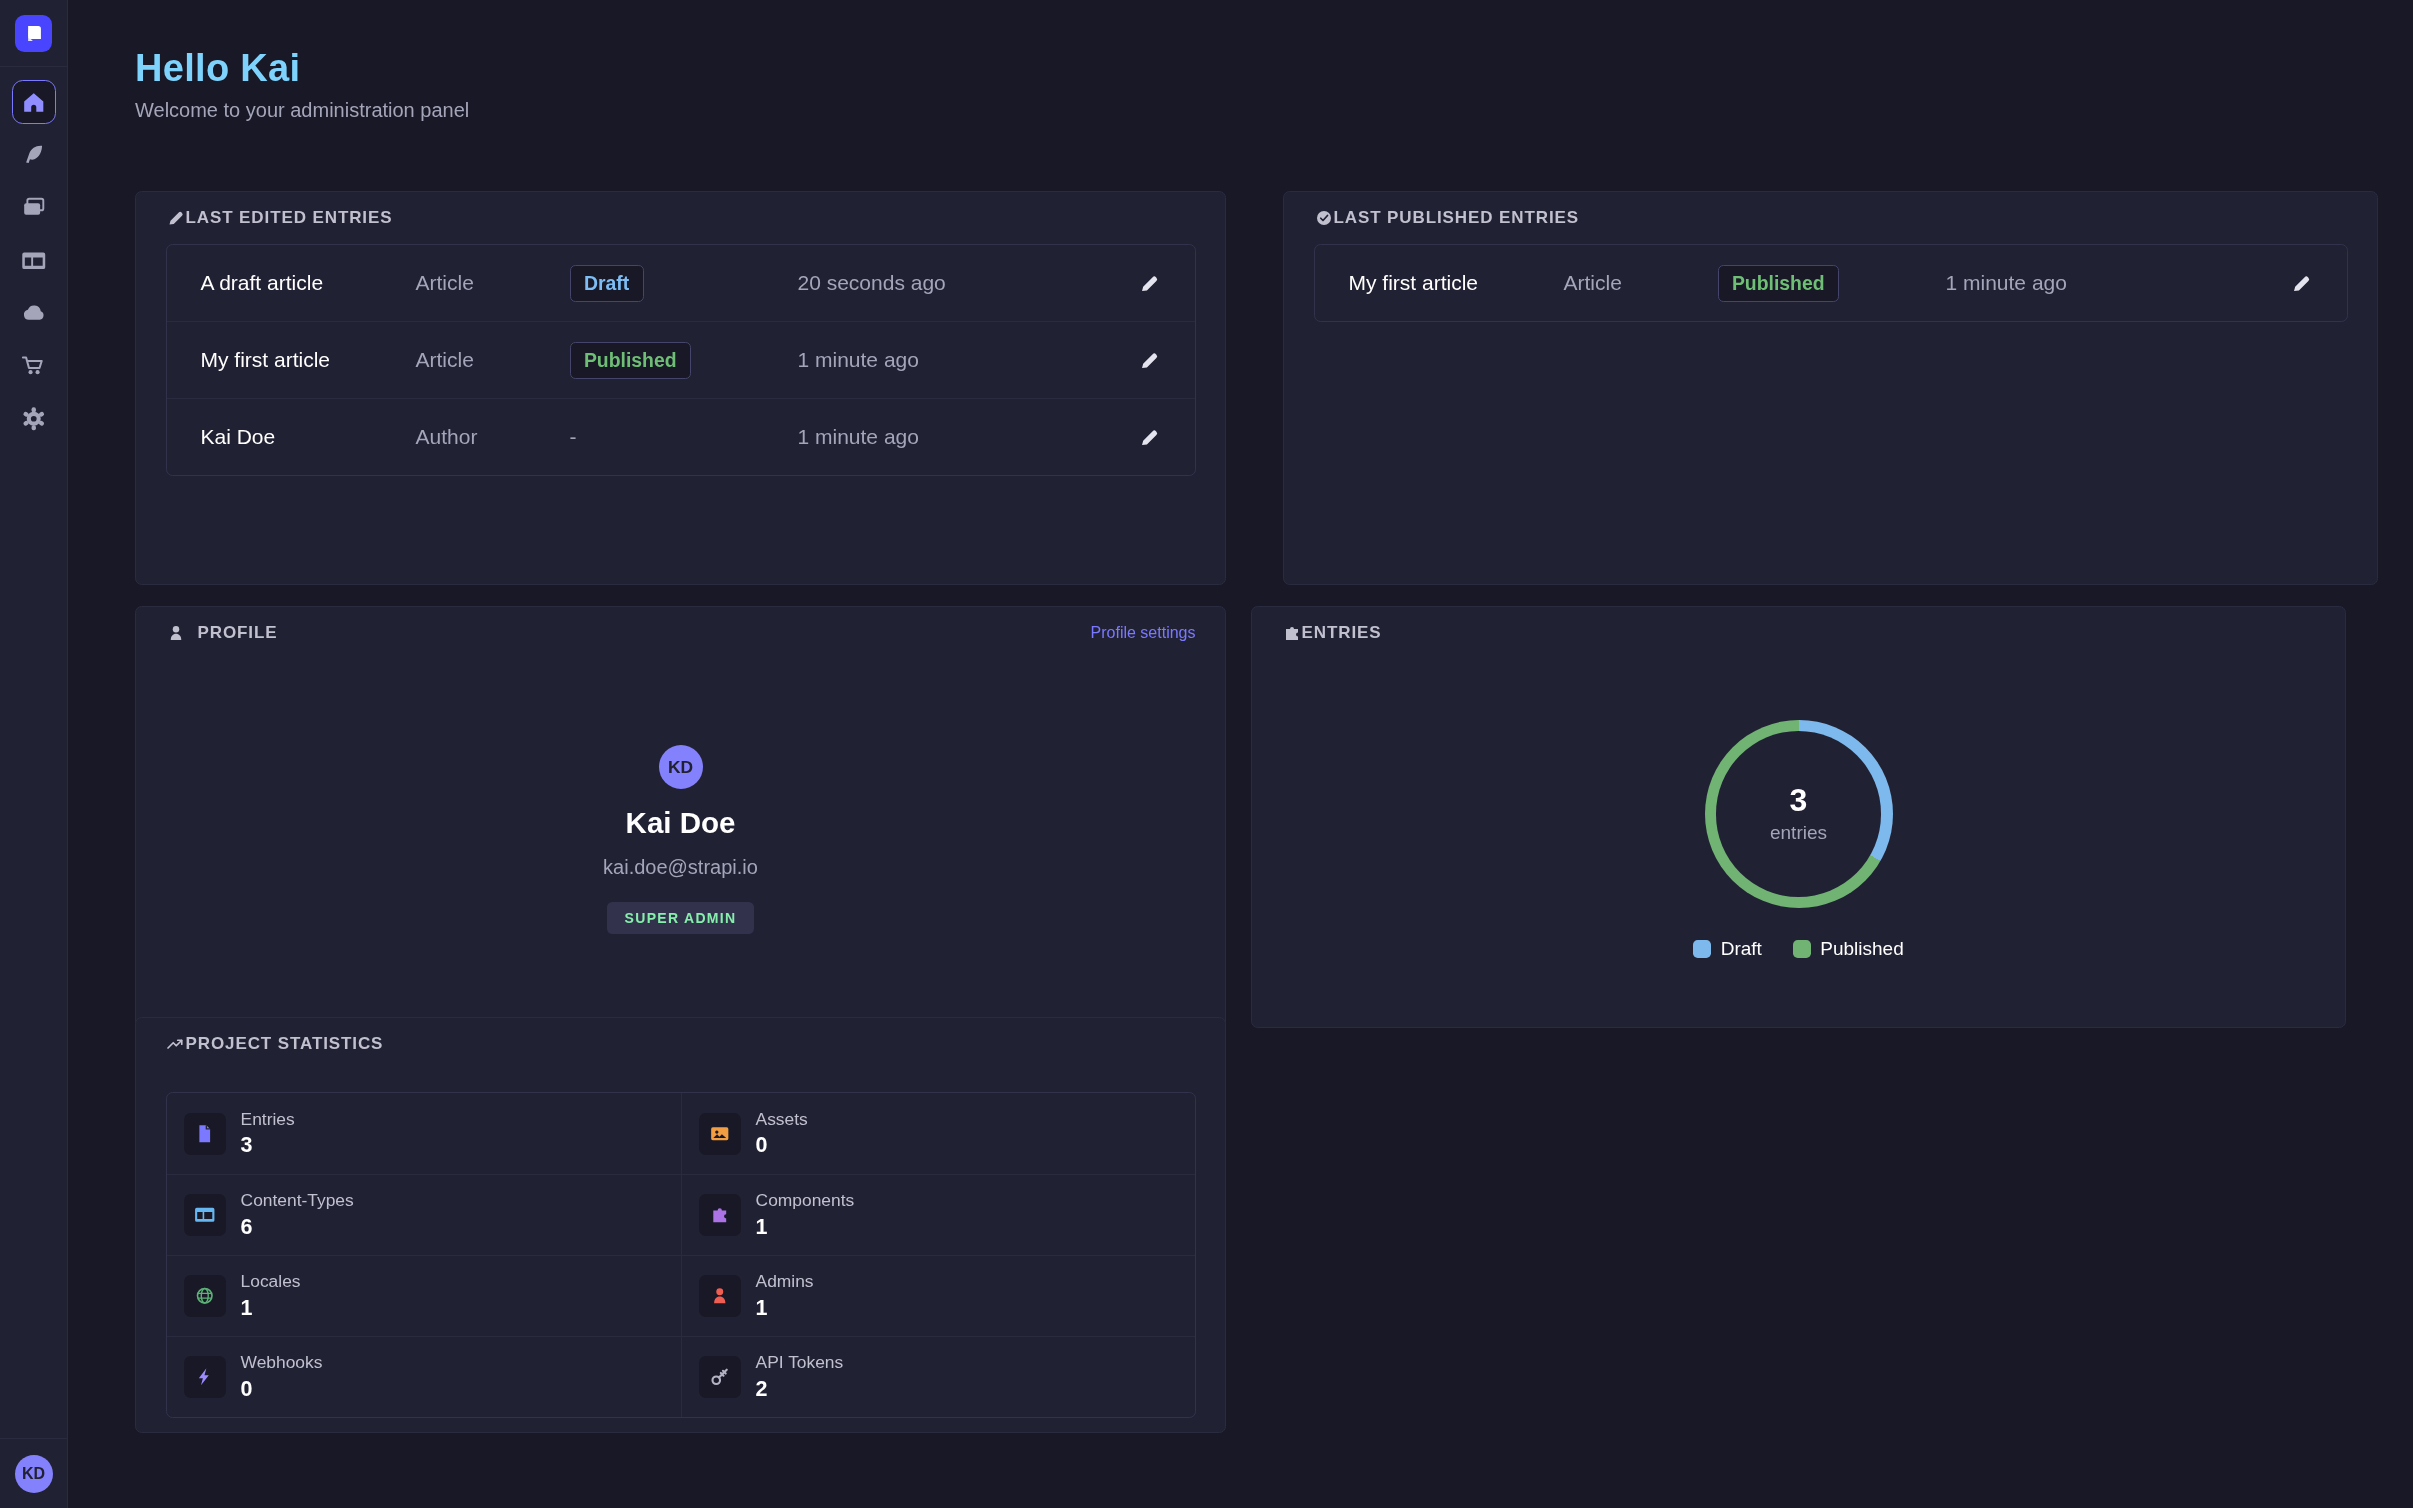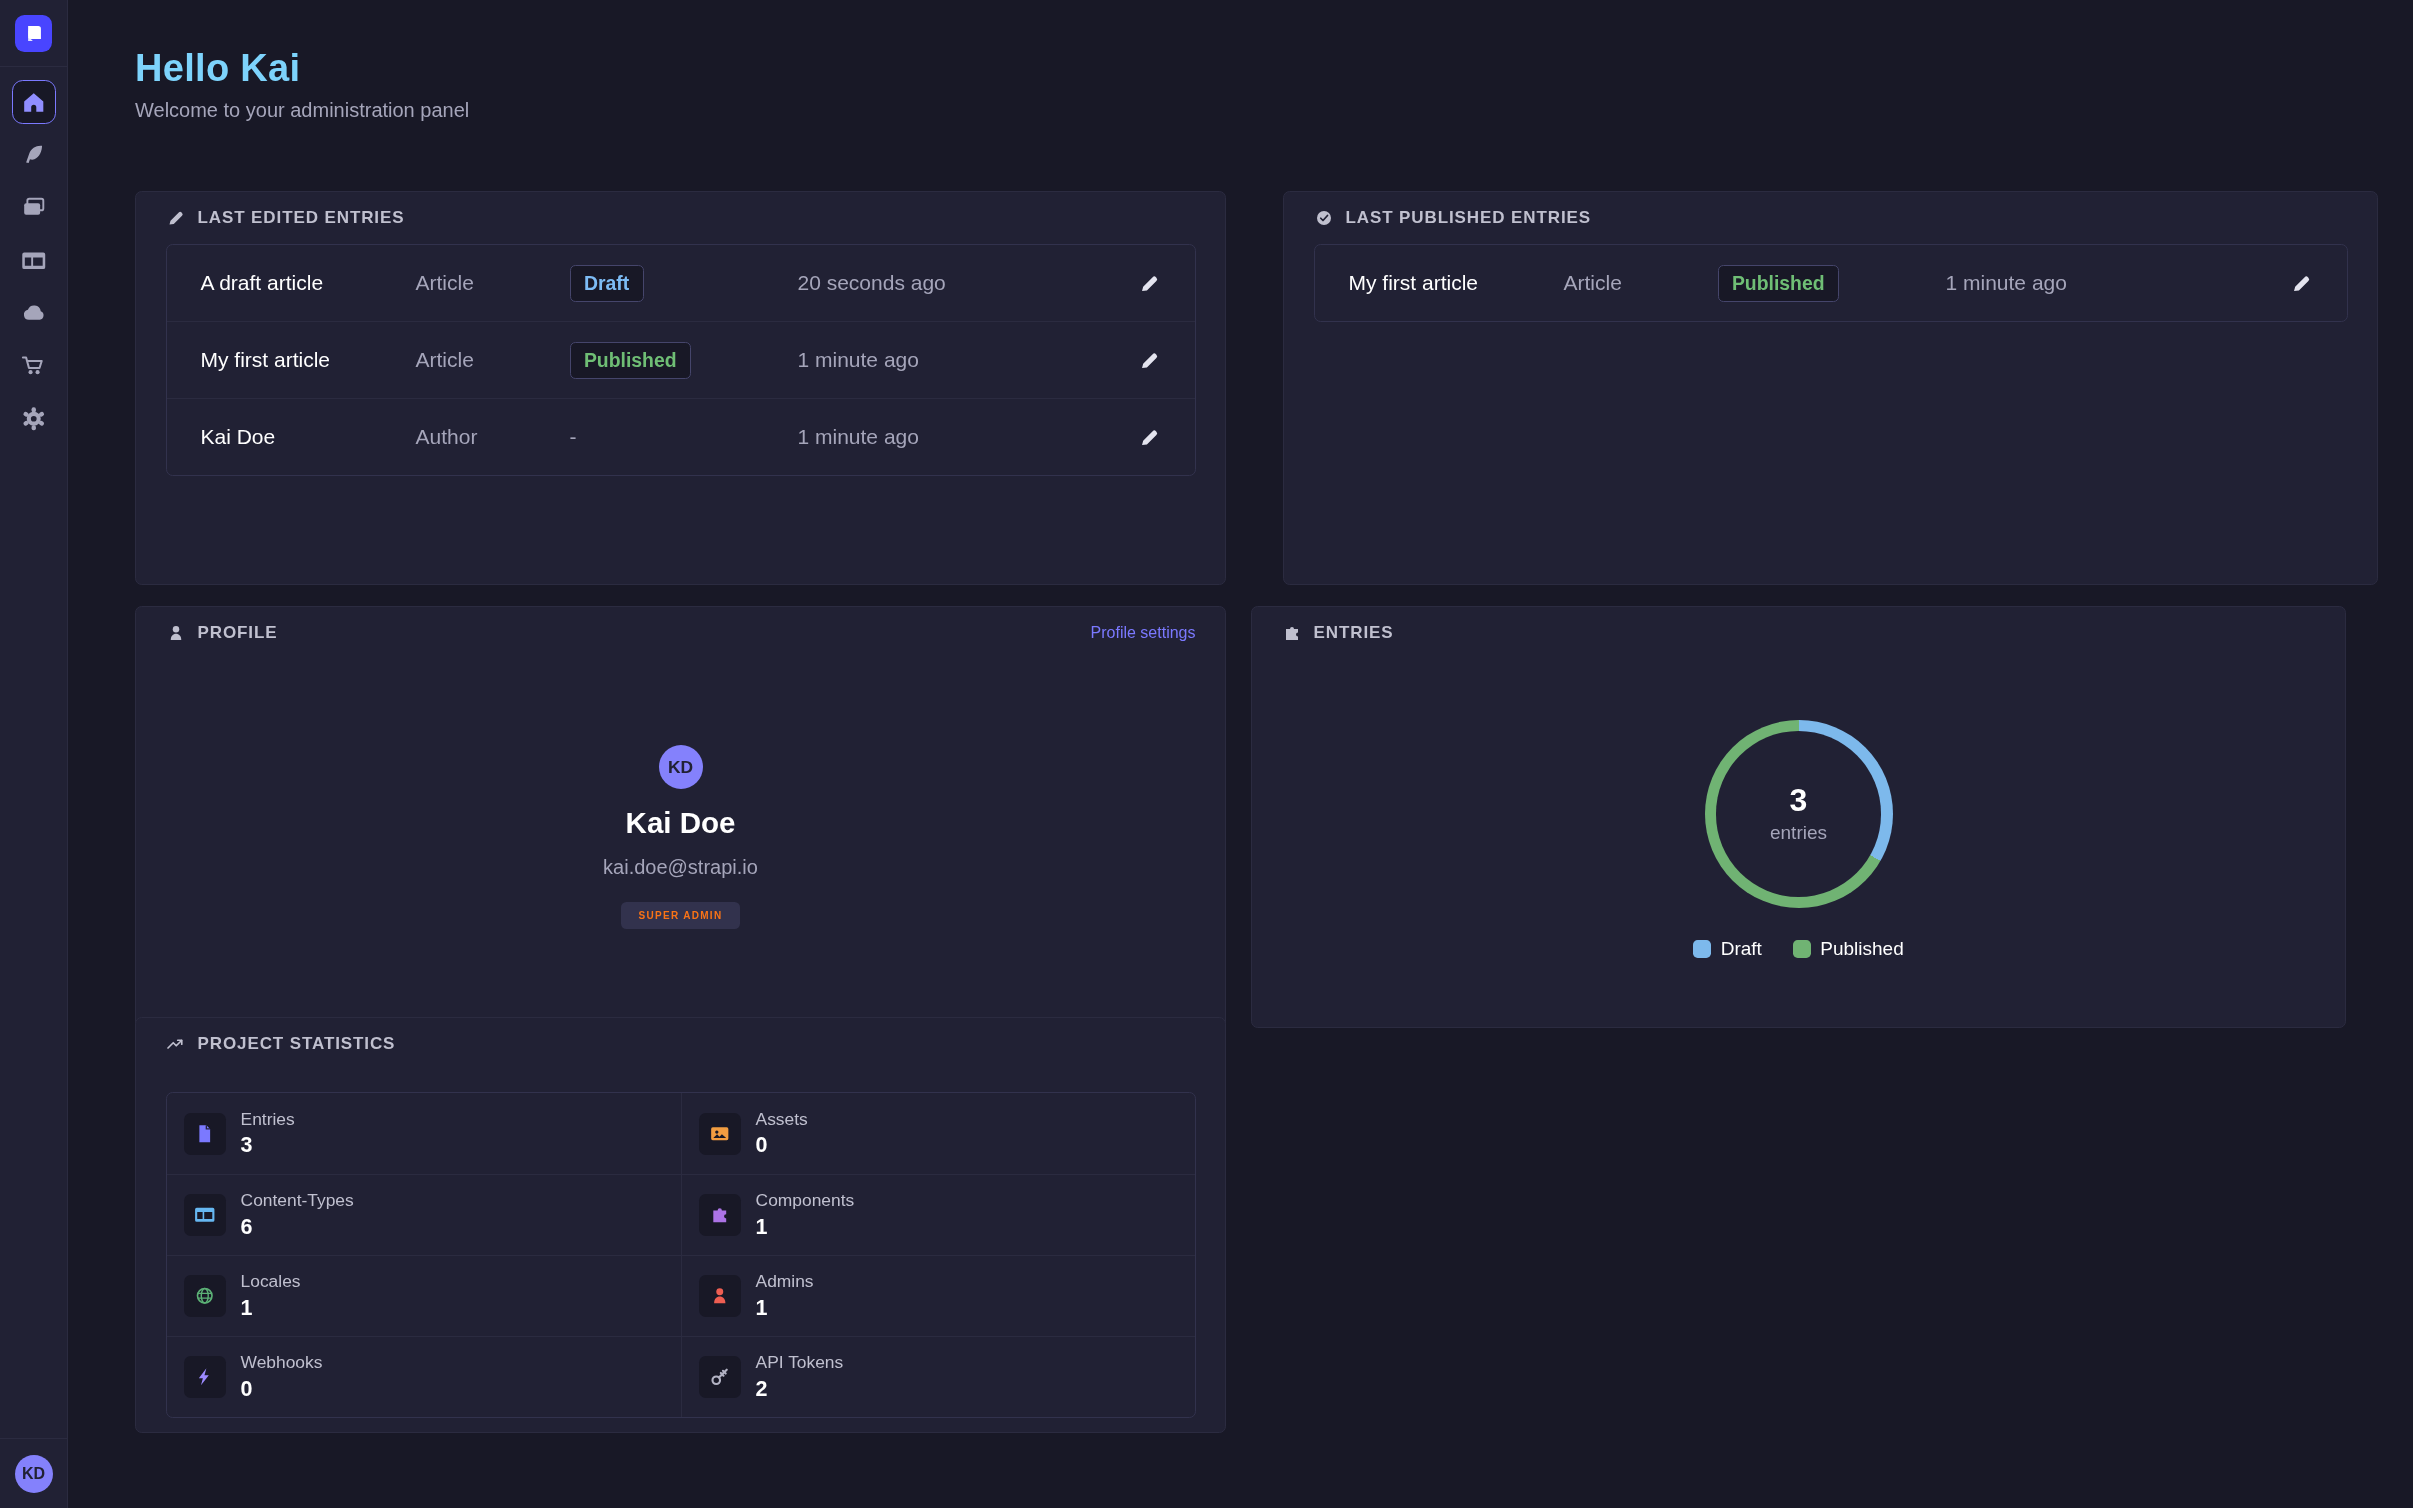"LAST EDITED ENTRIES" .card-head { gap: 12px -> 0 }
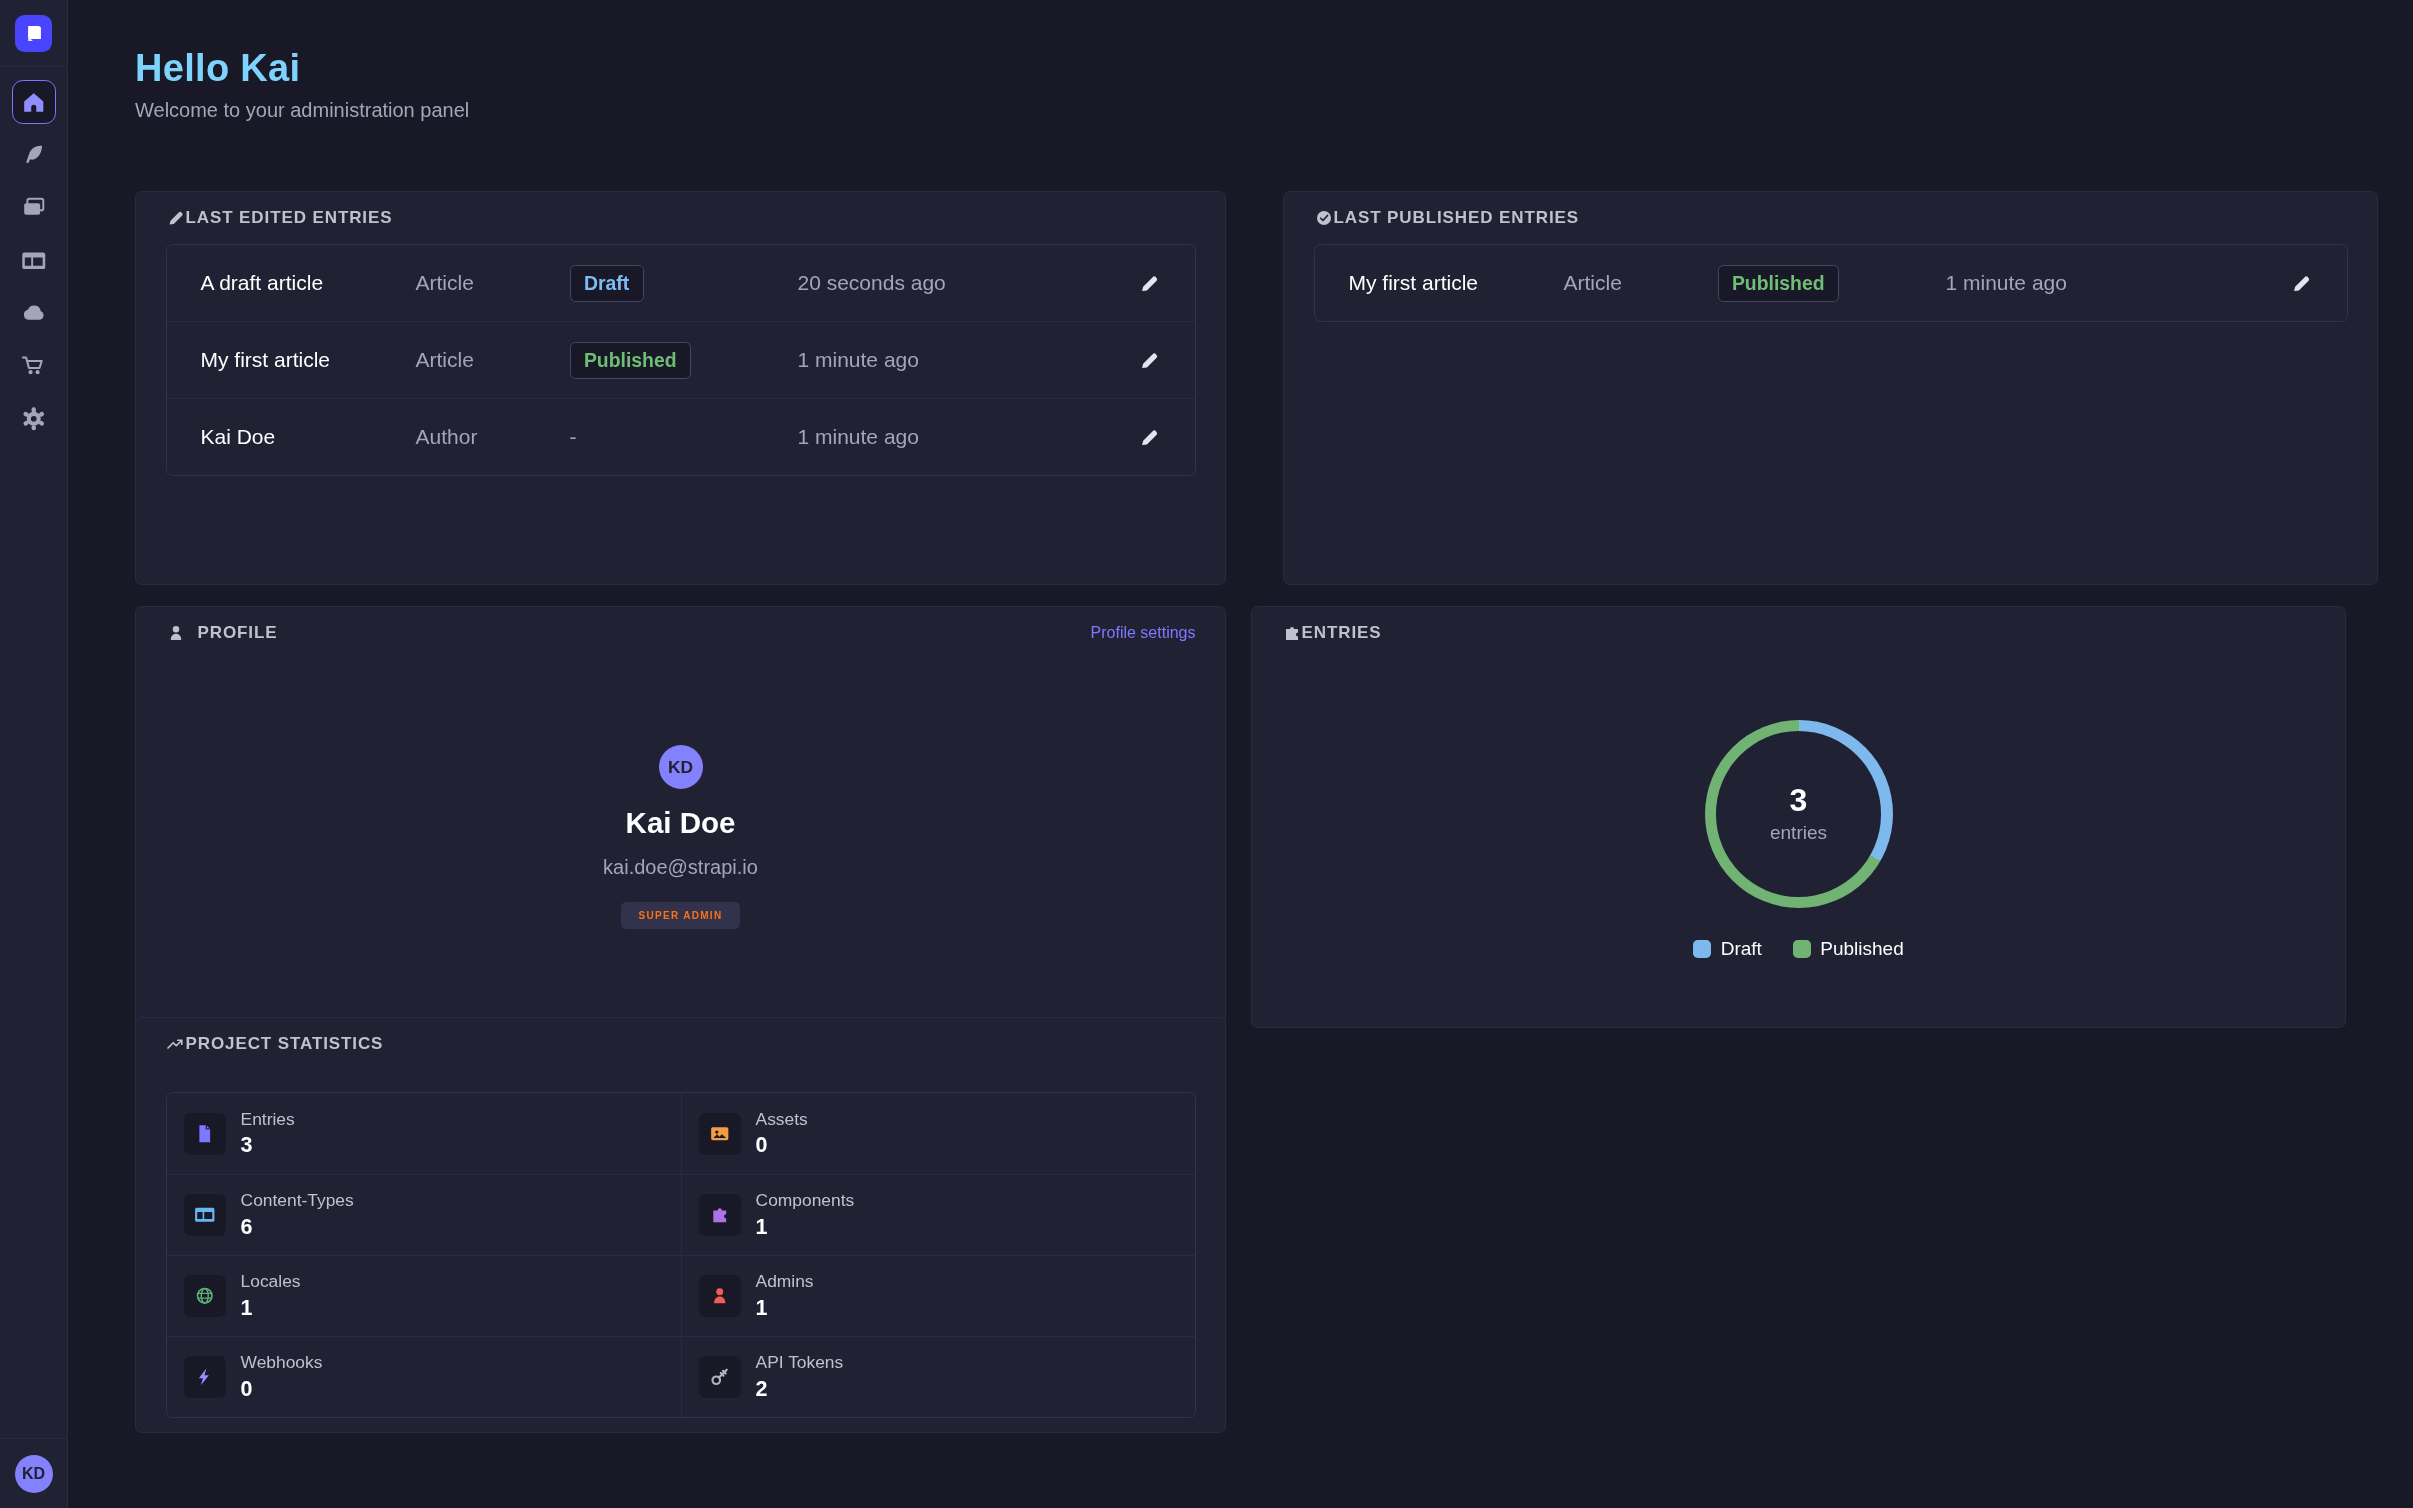"SUPER ADMIN" .role-badge { color: #f97316 -> #86efac; font-size: 10px -> 14px }
